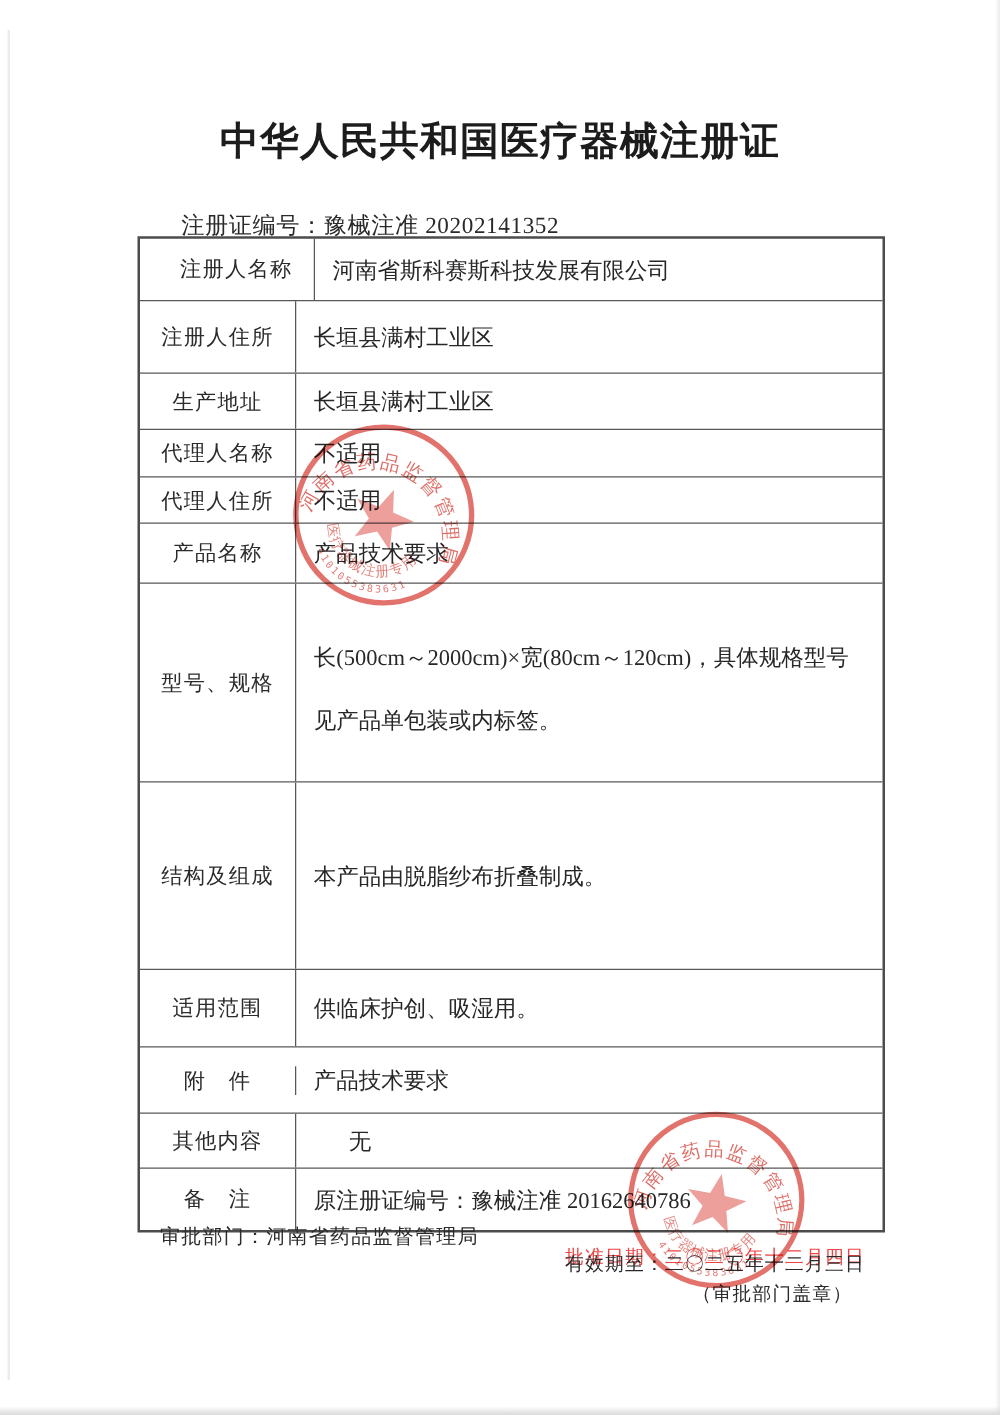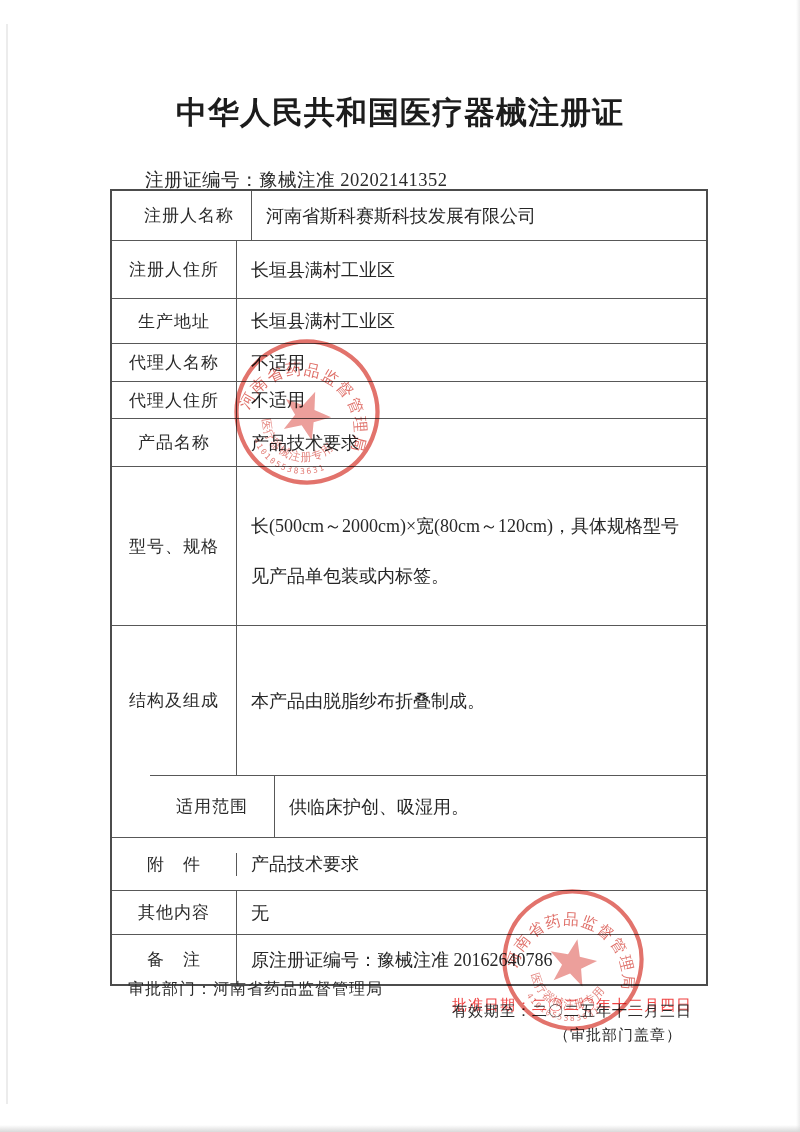"适用范围" .r9 { margin-left: 38px -> none }
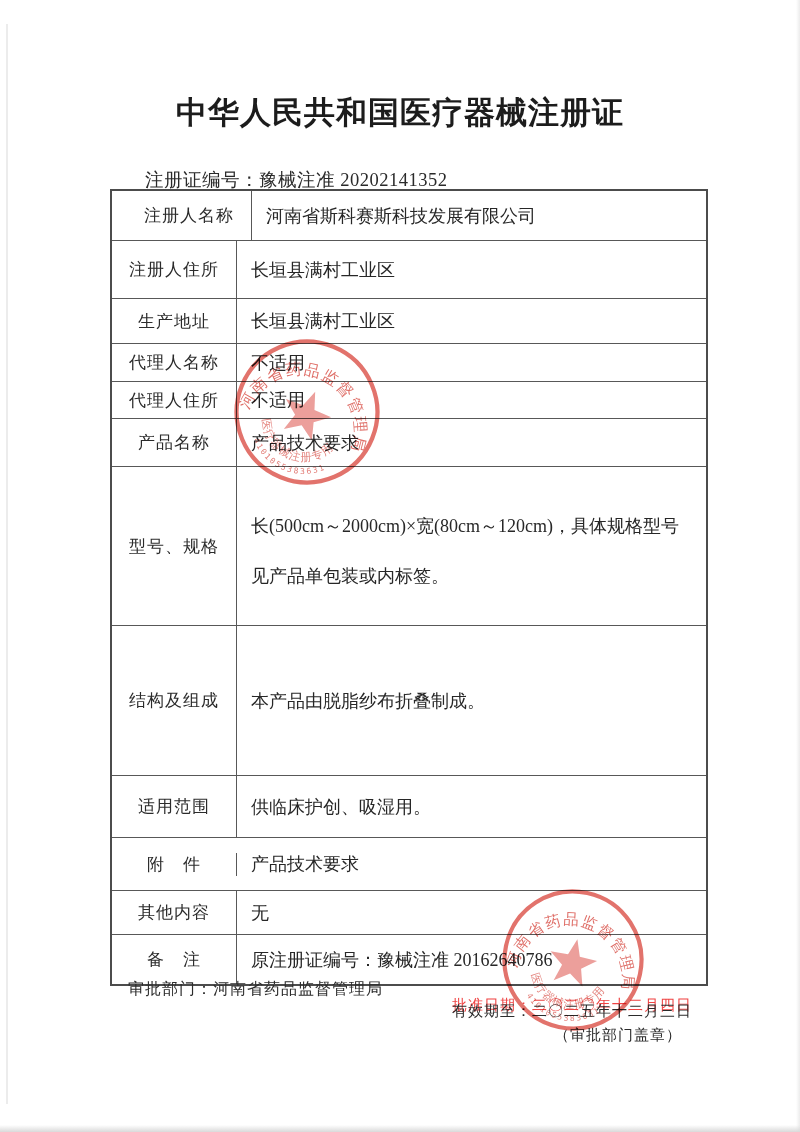"其他内容" .r11 { gap: none -> 28px }
